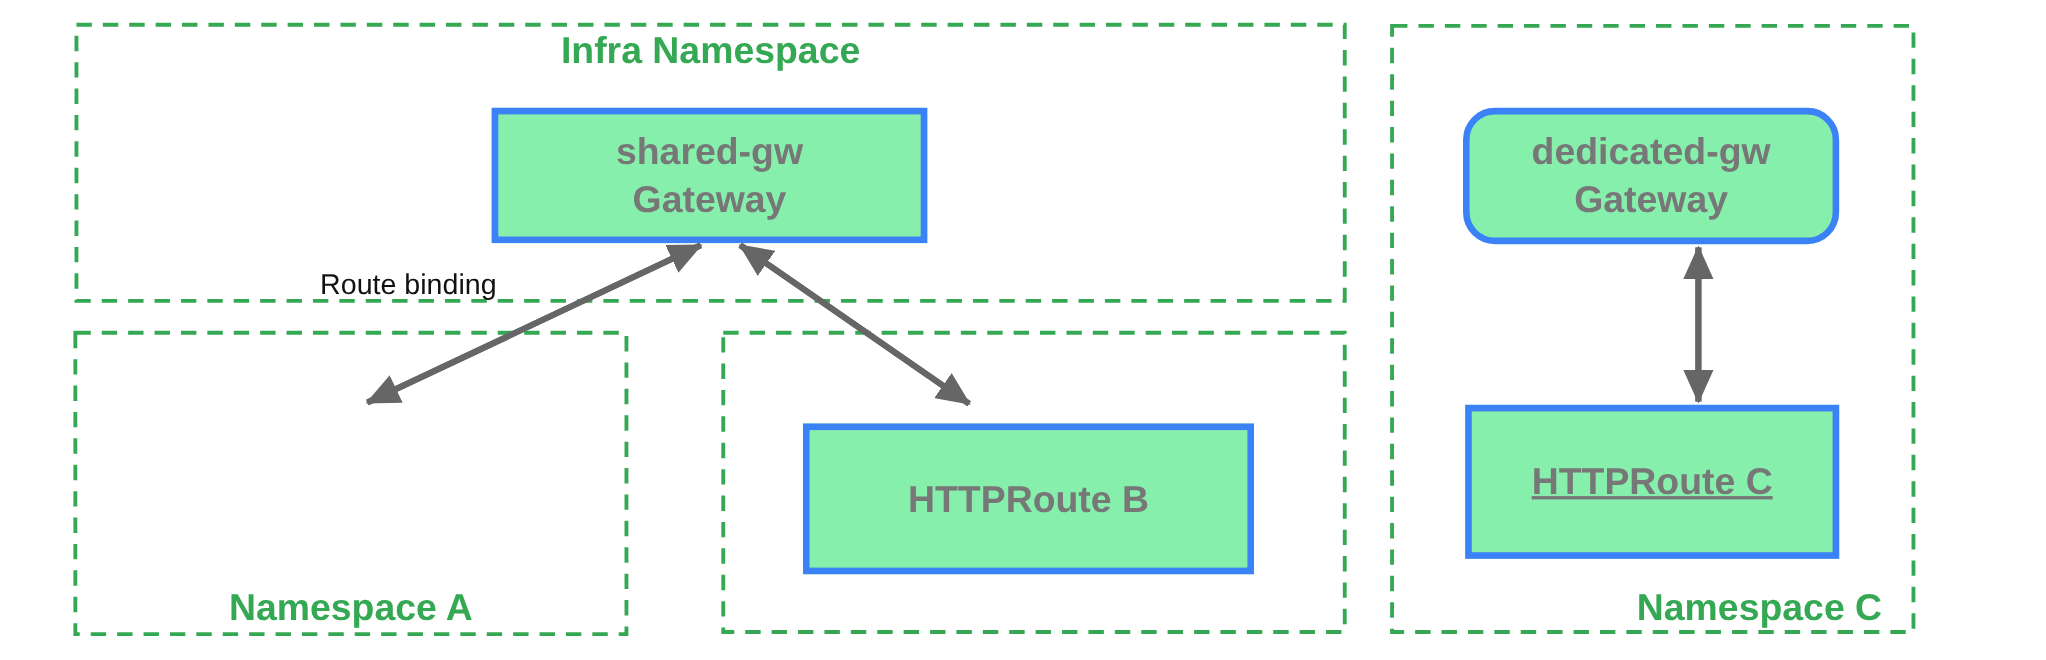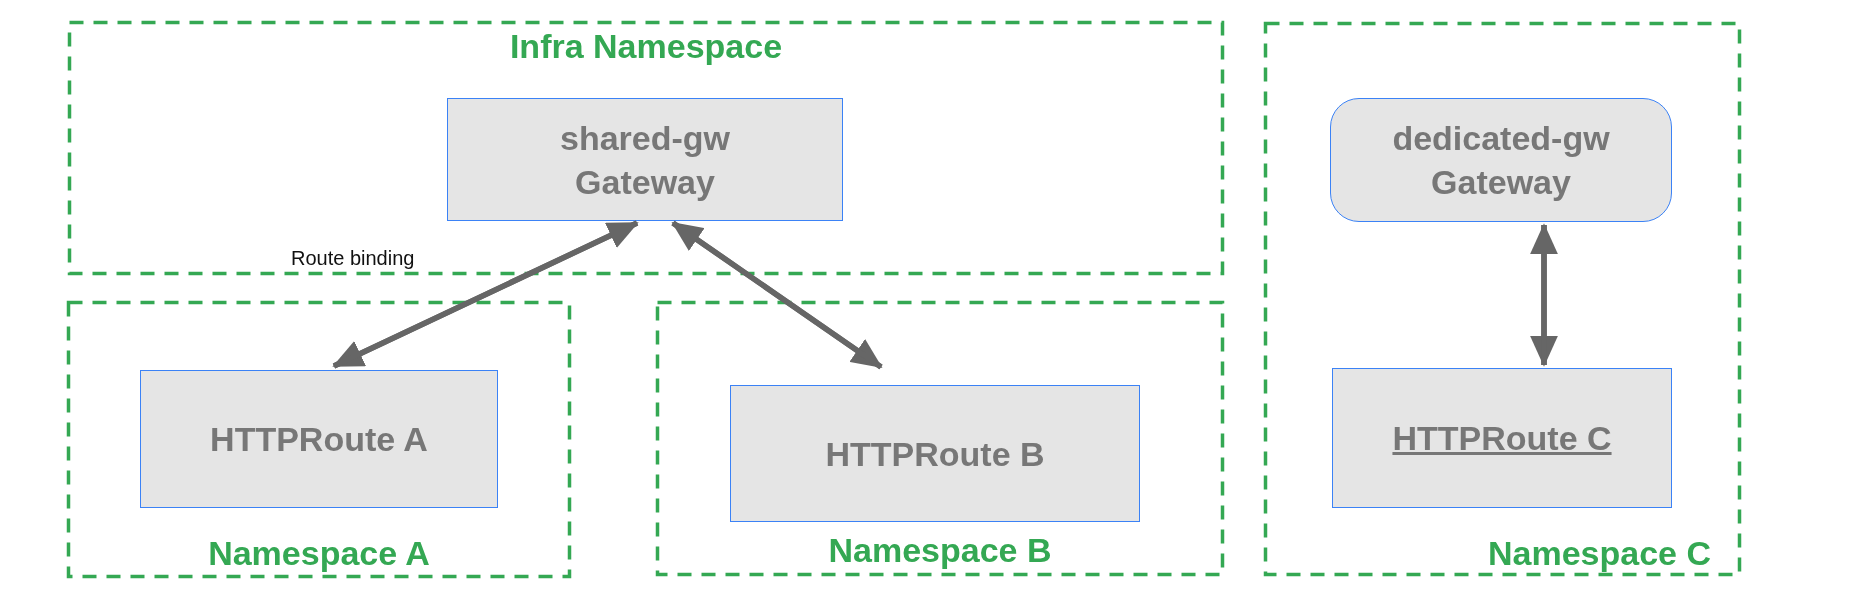"shared-gw" .node { background: #e5e5e5 -> #86efac; border: 1px solid #3b82f6 -> 6px solid #3b82f6 }
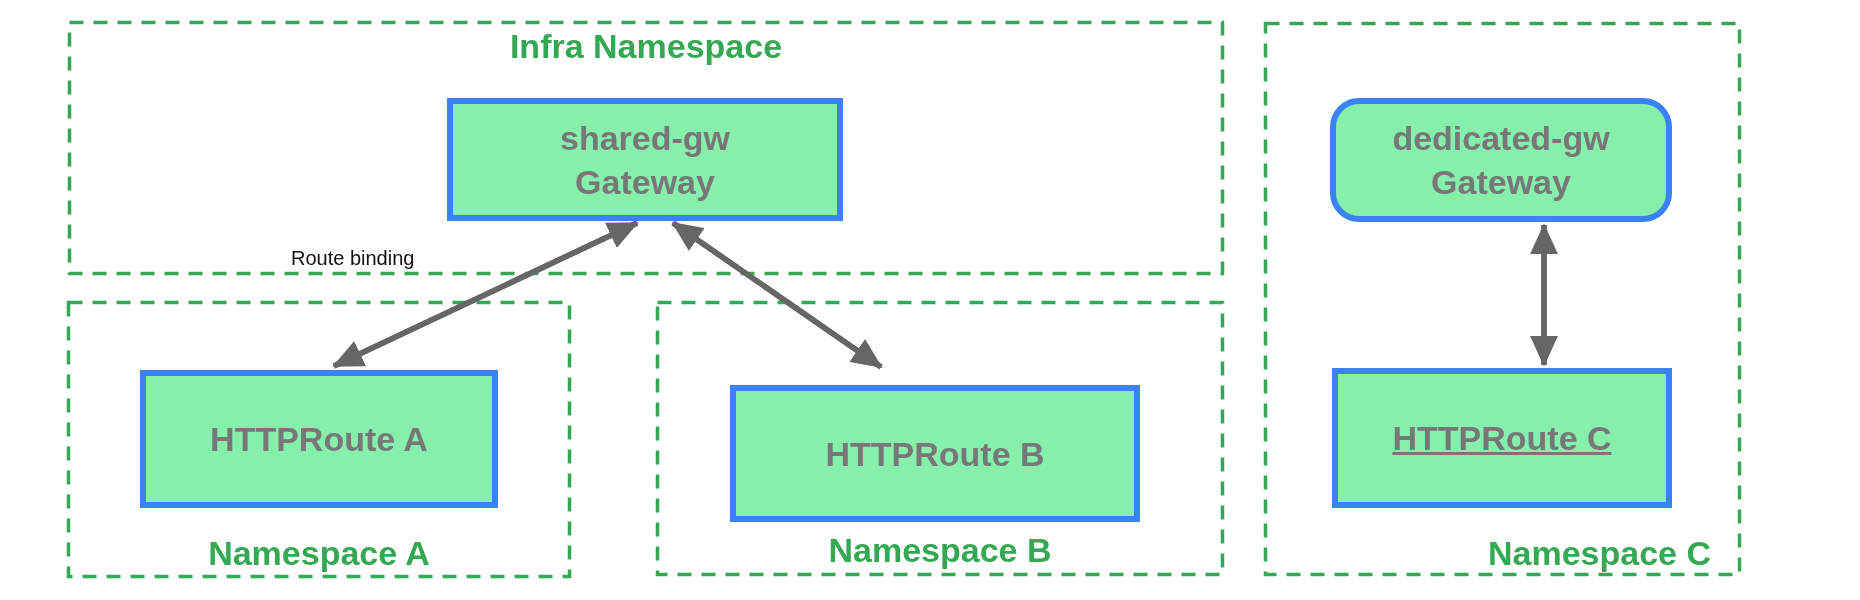"Route binding" .edge-label { font-size: 20px -> 26px }
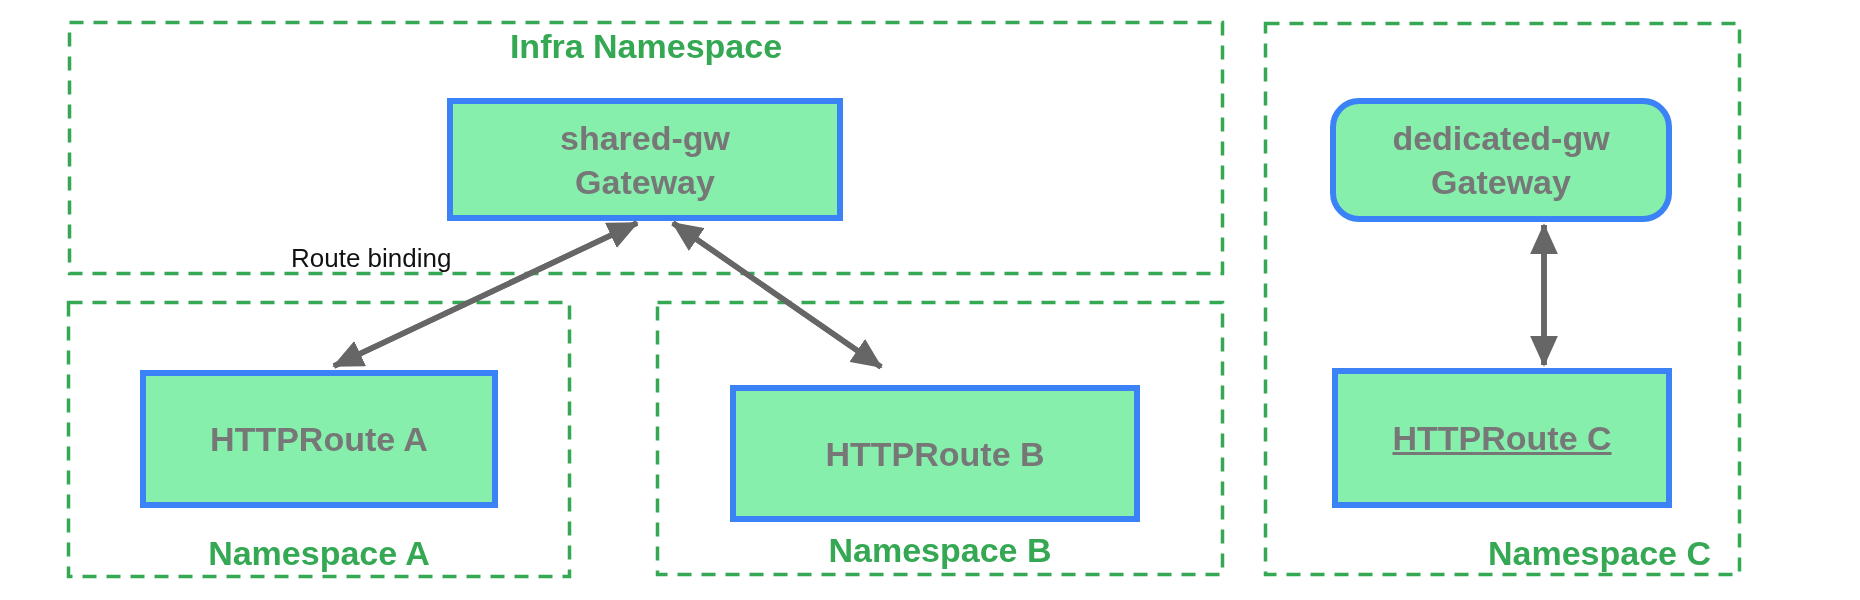"HTTPRoute A" div.node { html: <div>HTTPRoute A</div> -> none }
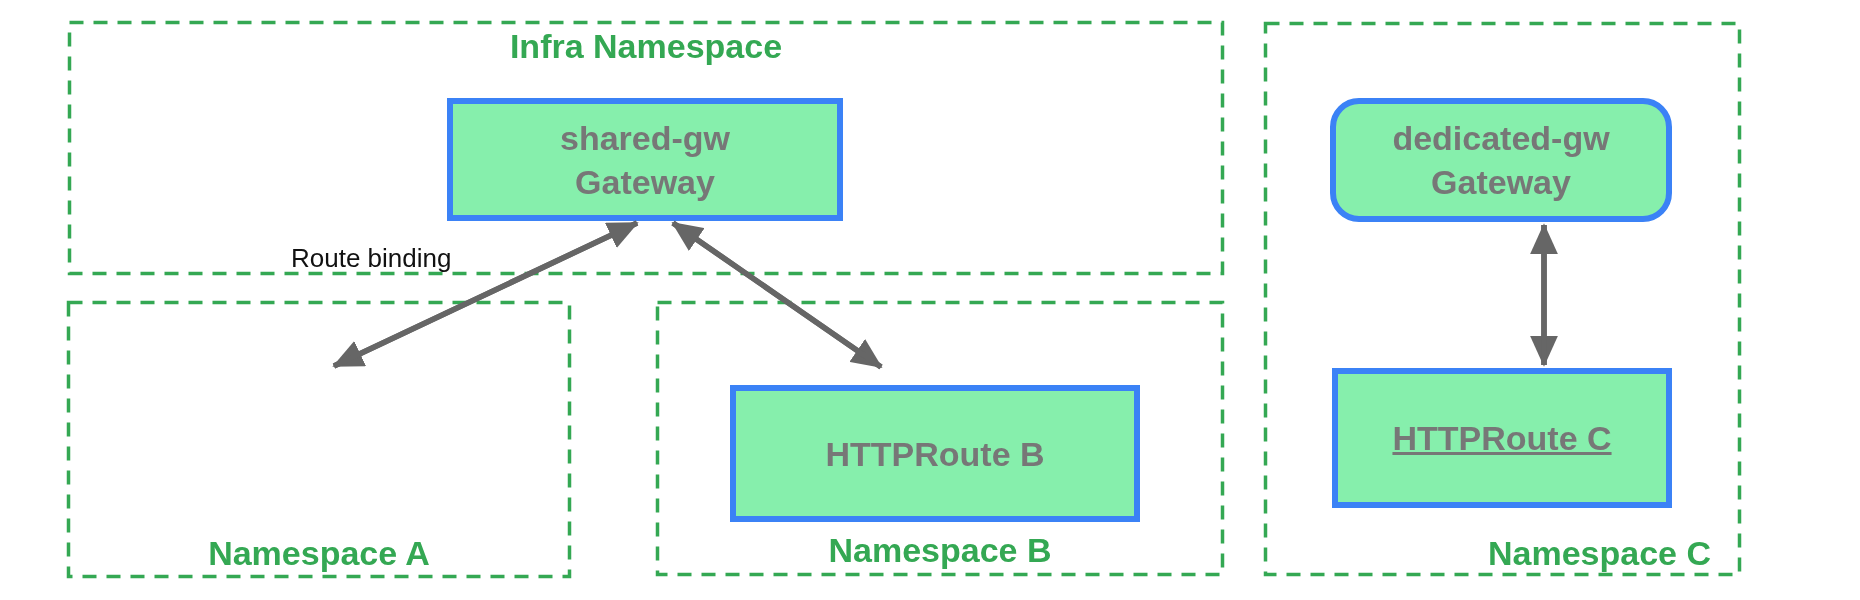"Namespace B" div.ns-label { html: <div>Namespace B</div> -> none }
